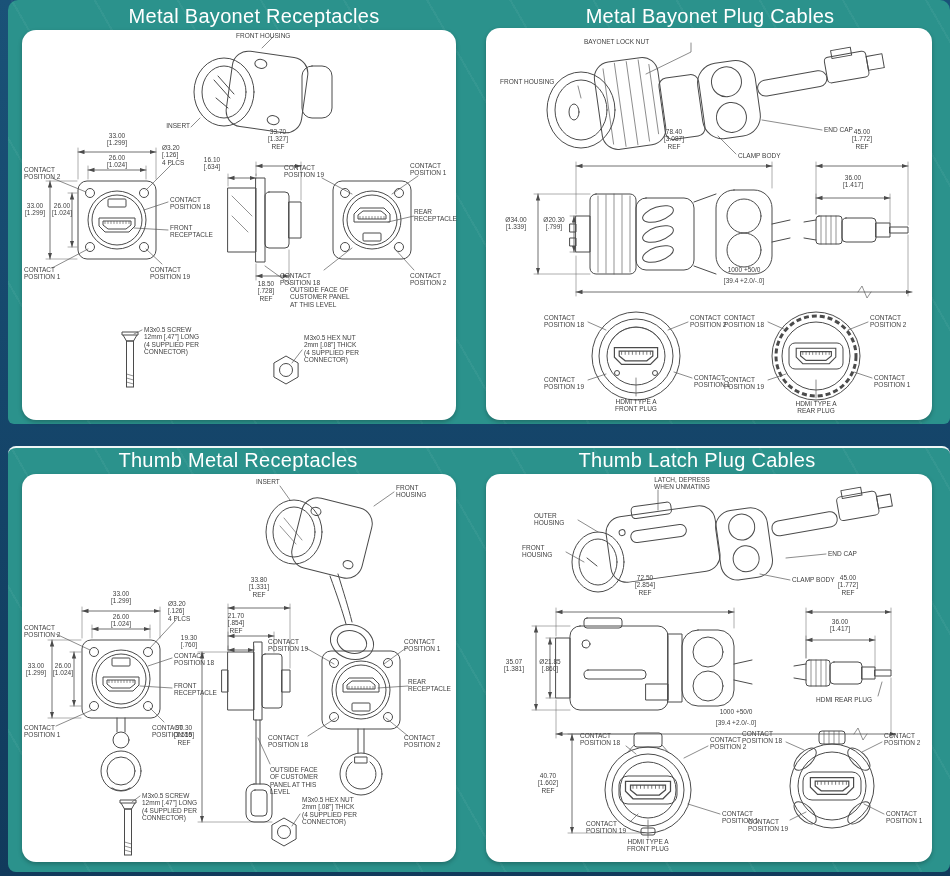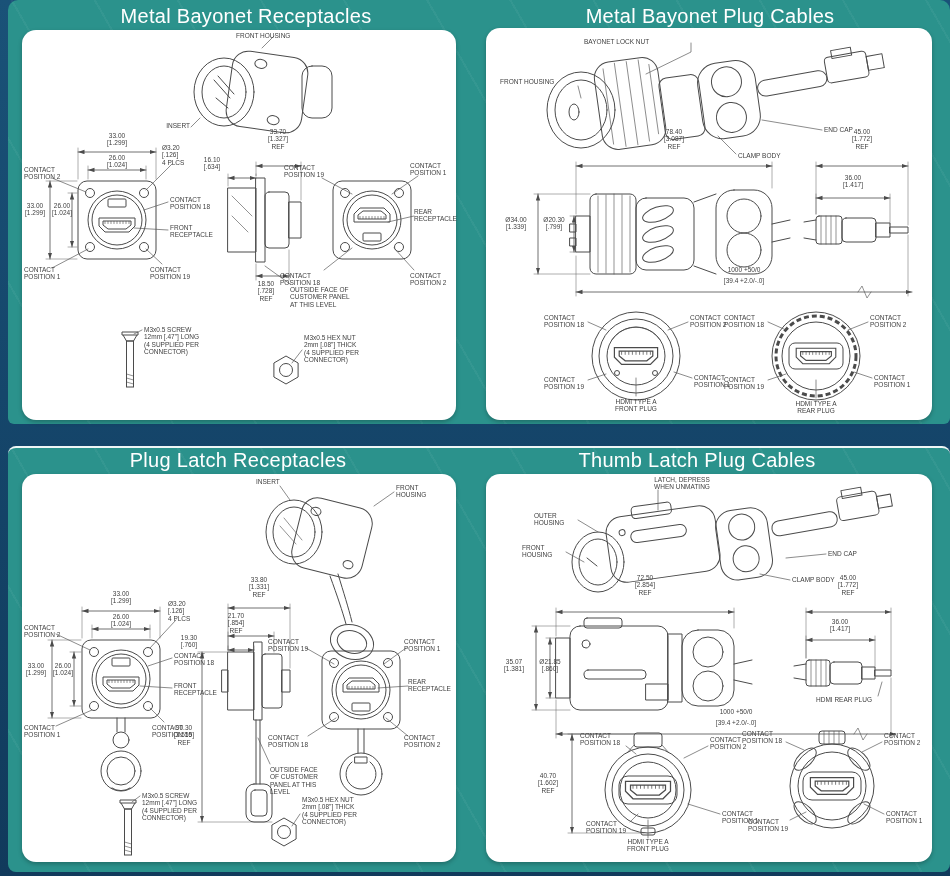"Metal Bayonet Receptacles" div.hdr { left: 16px -> 24px }
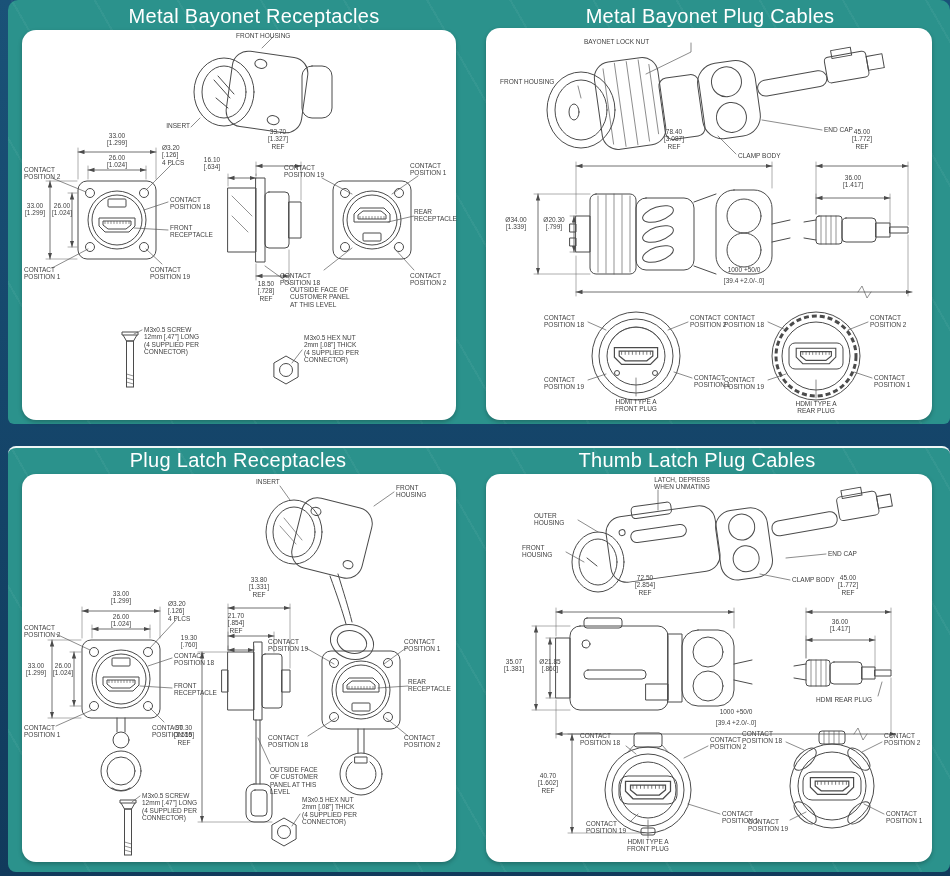"Plug Latch Receptacles" div.hdr { text: Plug Latch -> Thumb Metal }
